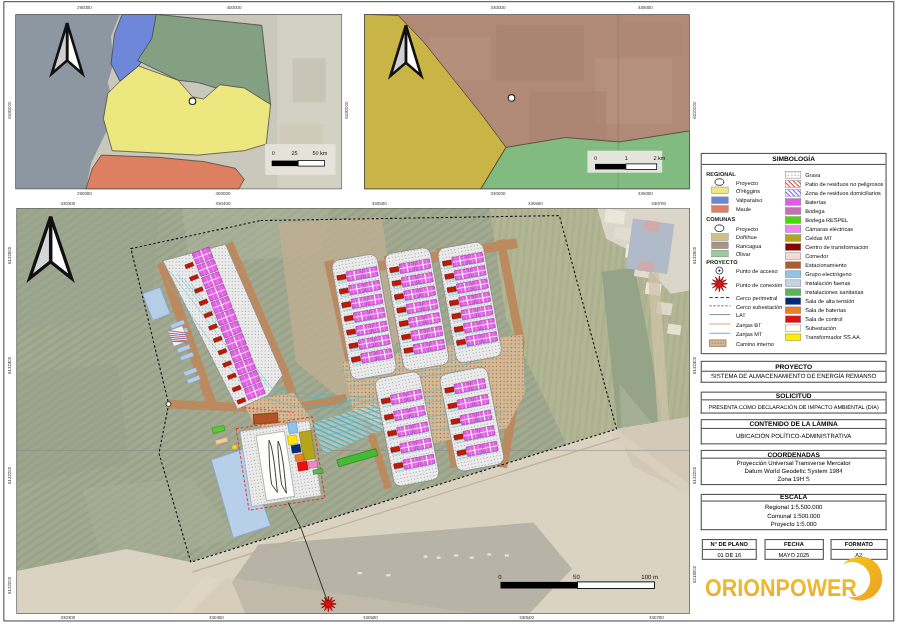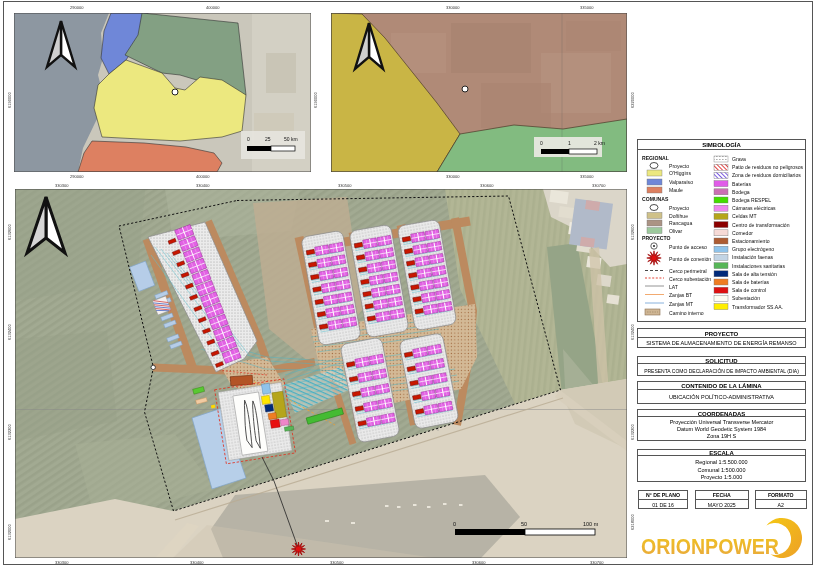"ORIONPOWER" div.abs { top: 512px -> 500px }
